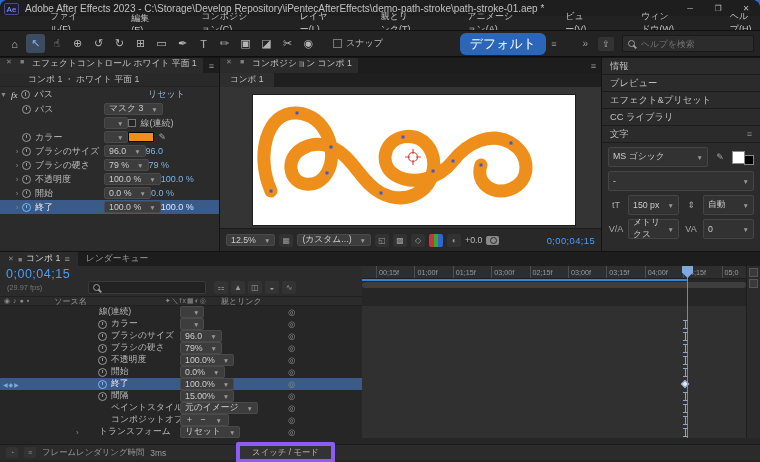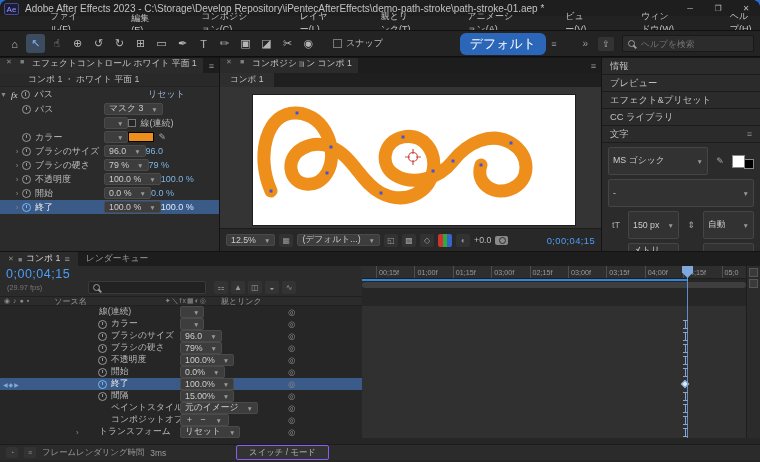"MS ゴシック" .ch-drop { height: 28px -> 20px }
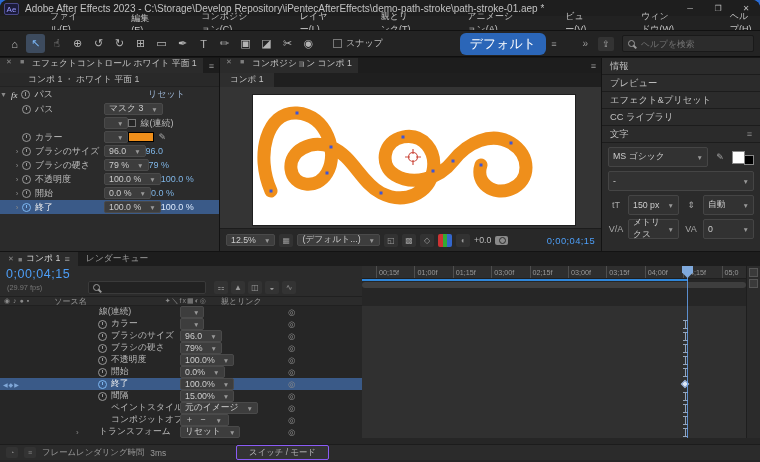"(デフォルト...)" span { text: デフォルト -> カスタム }
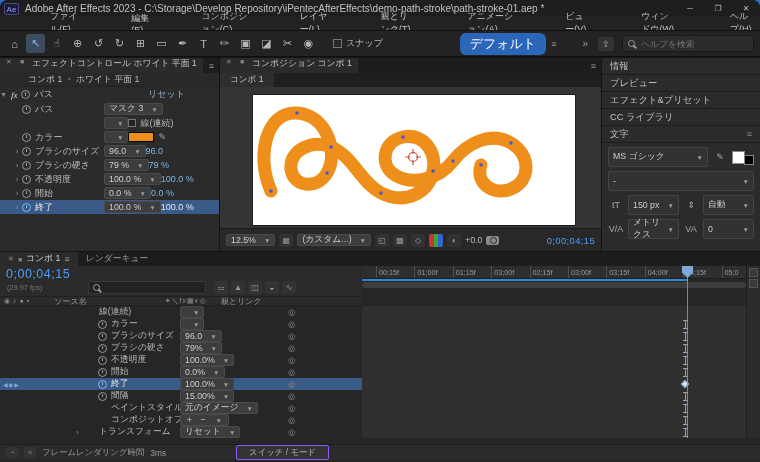"スイッチ / モード" .mode-btn { border: 1px solid #8b5cf6 -> 4px solid #8b5cf6 }
